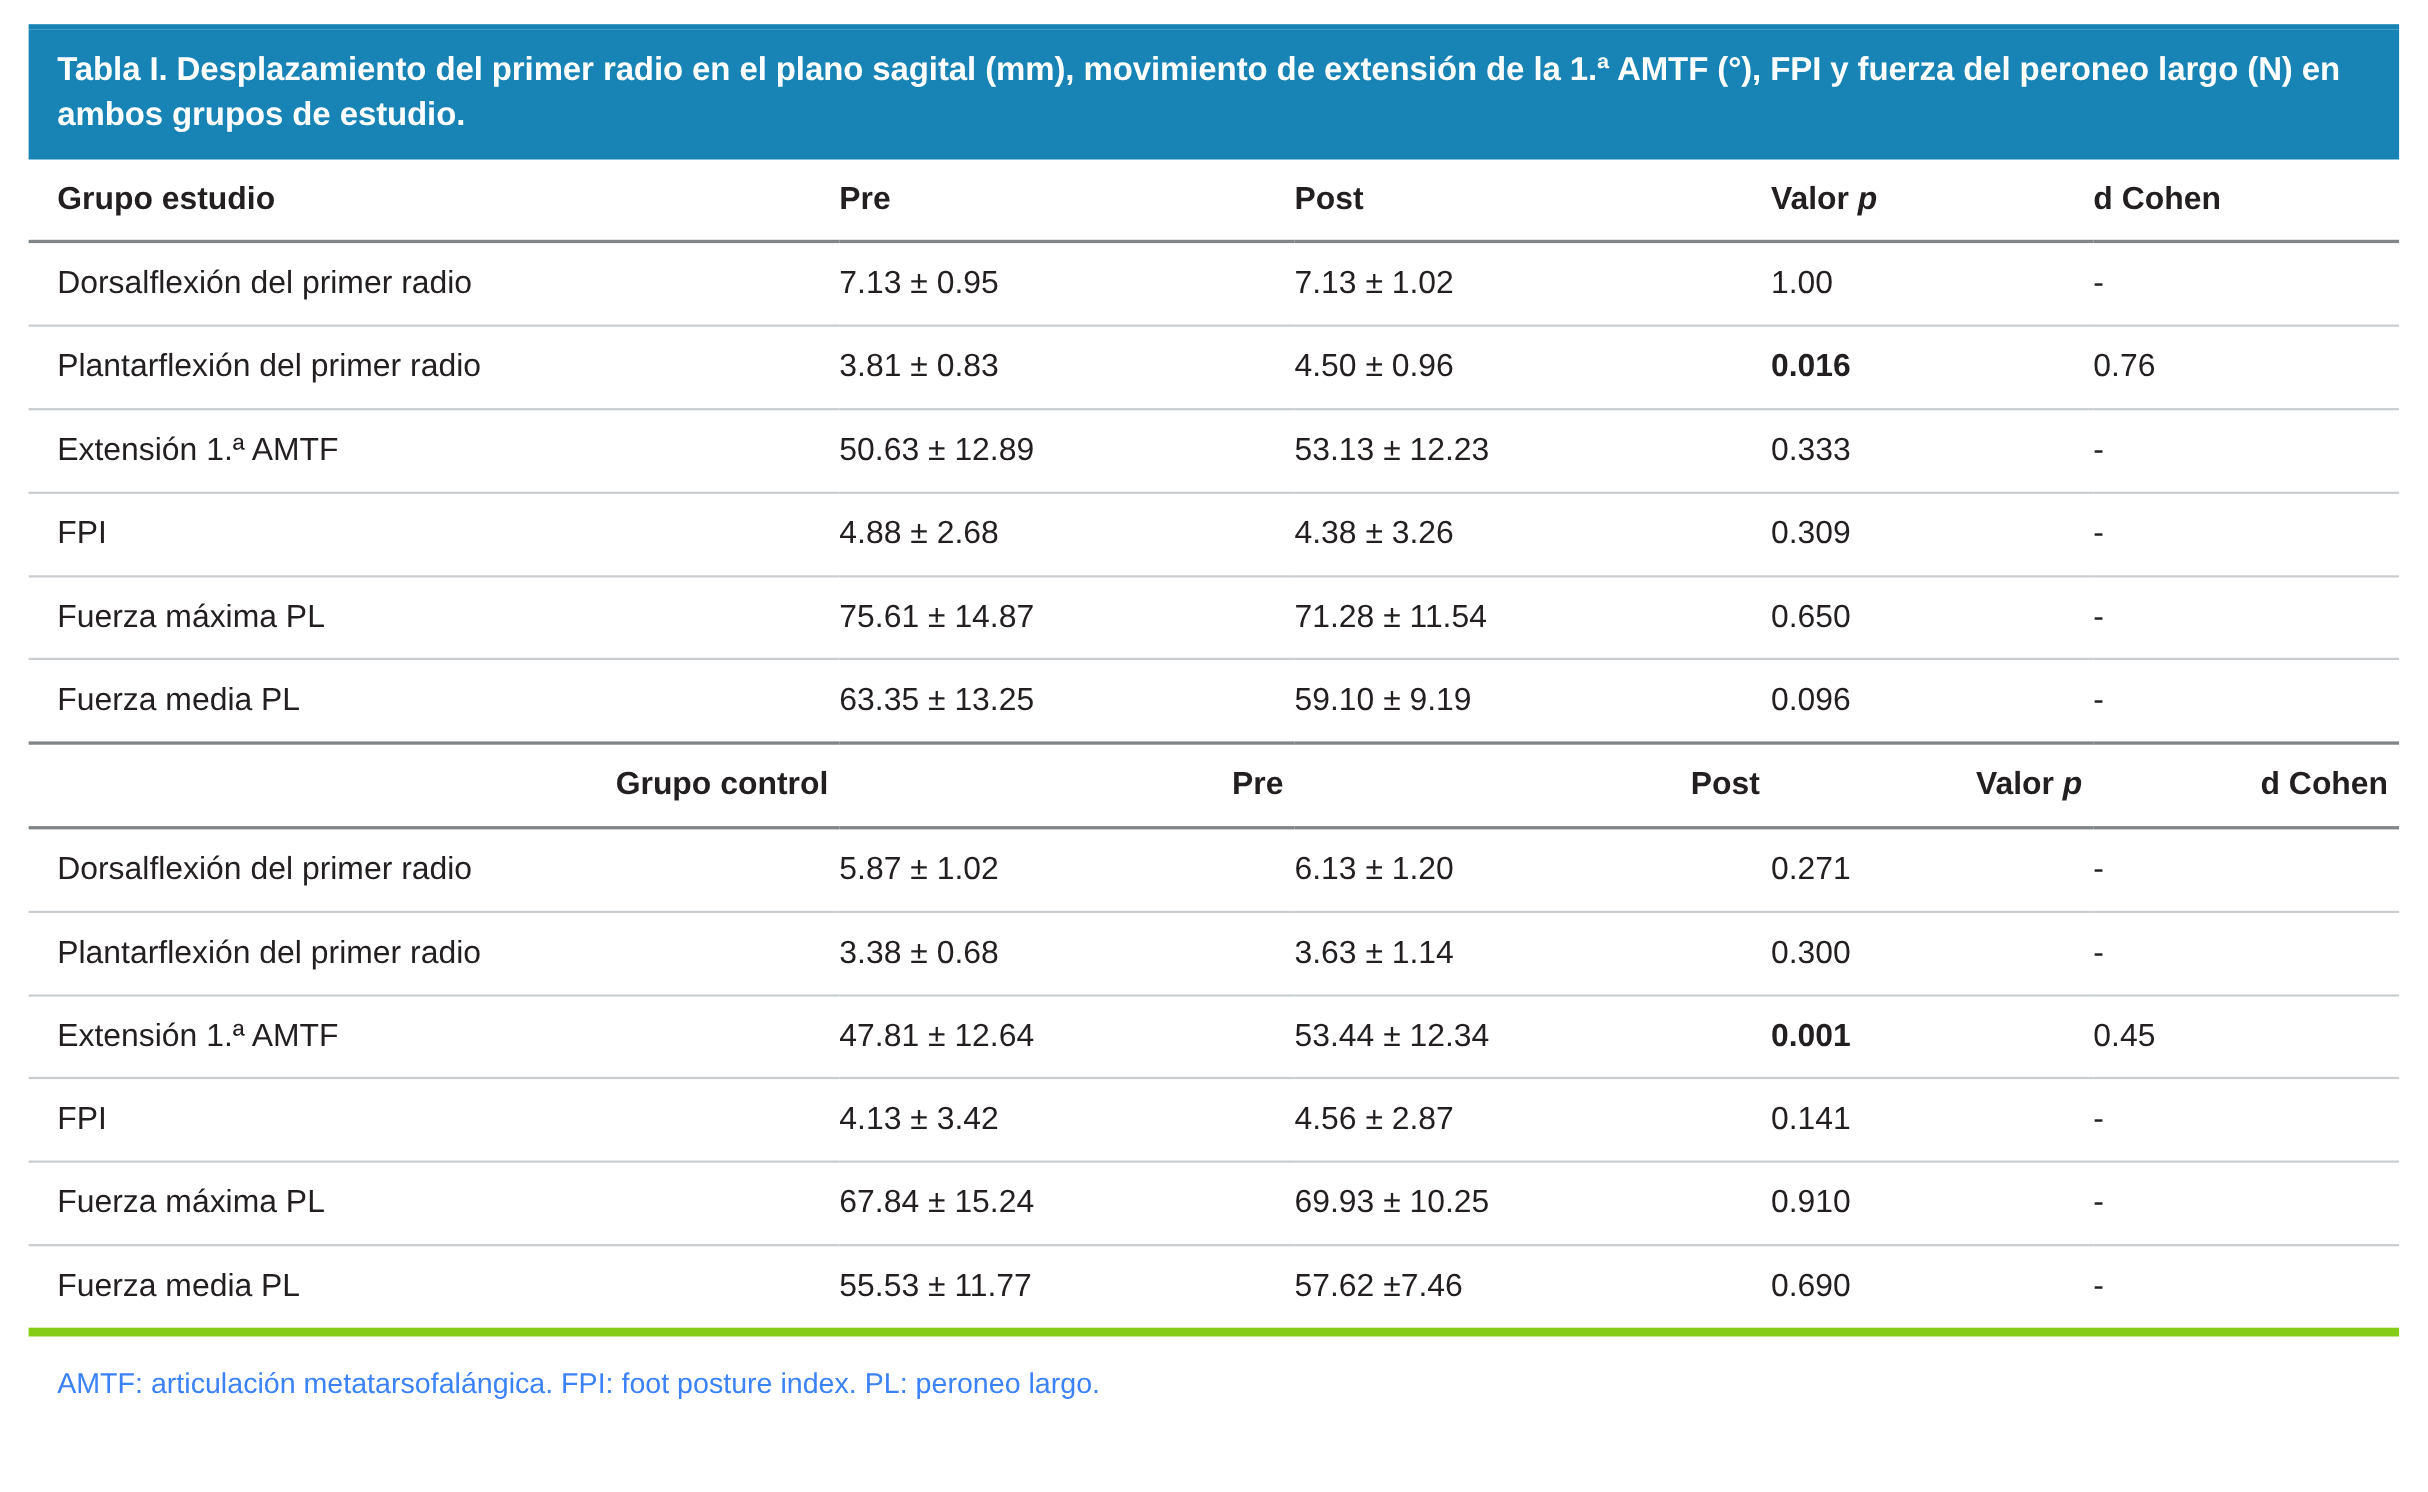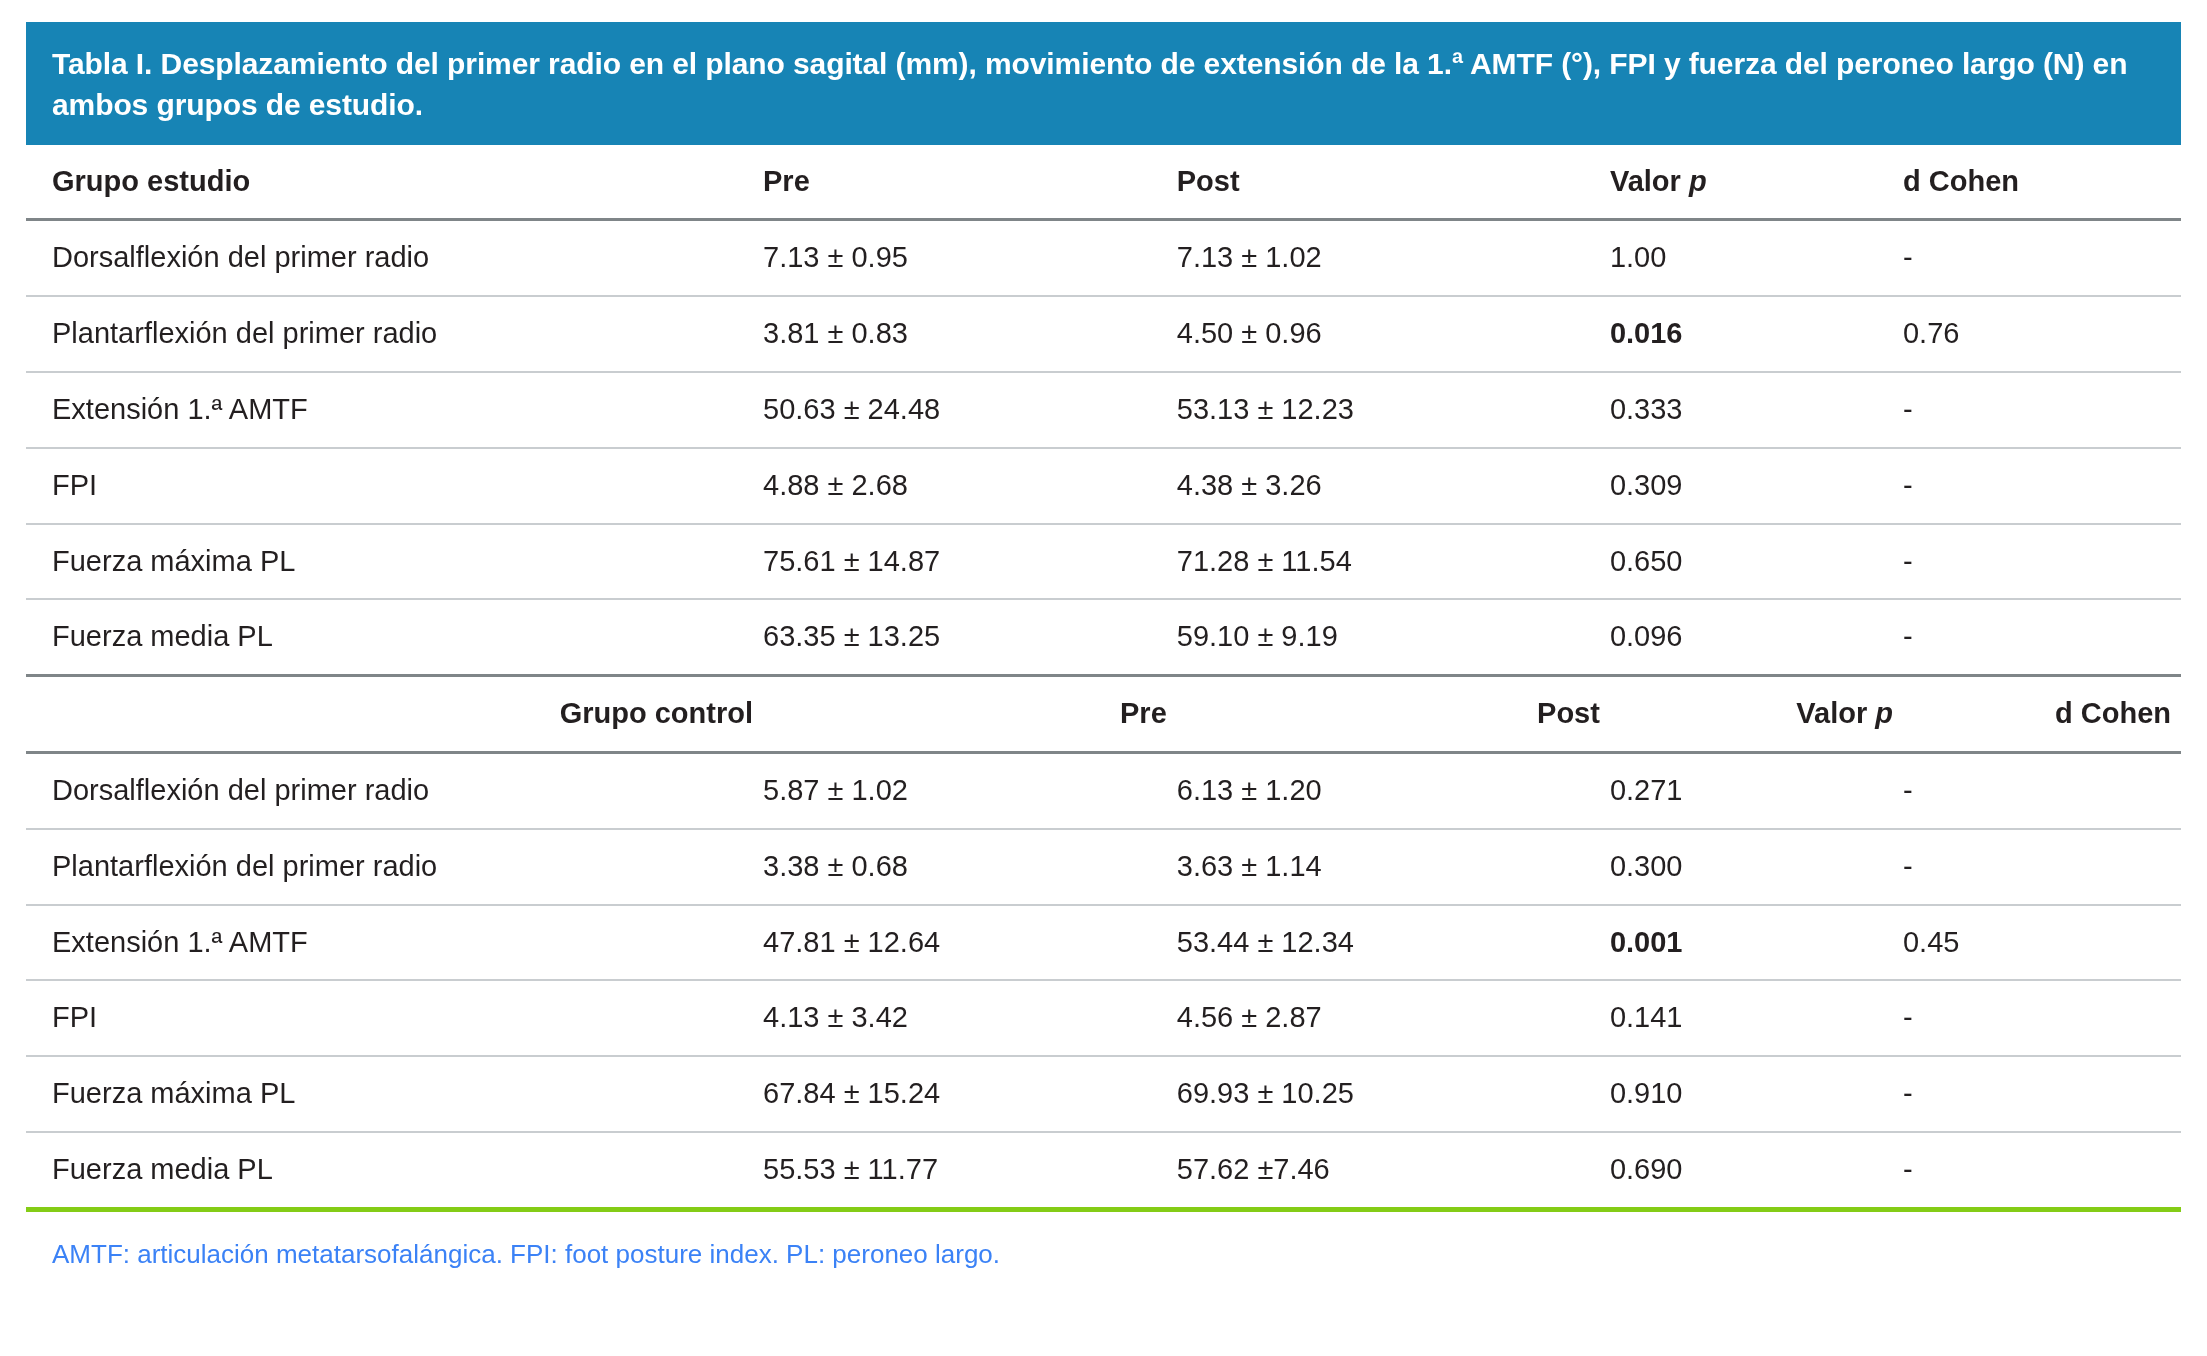"Tabla I. Desplazamiento del primer" .outer-border { border-bottom: 5px solid #84cc16 -> 8px solid #84cc16 }
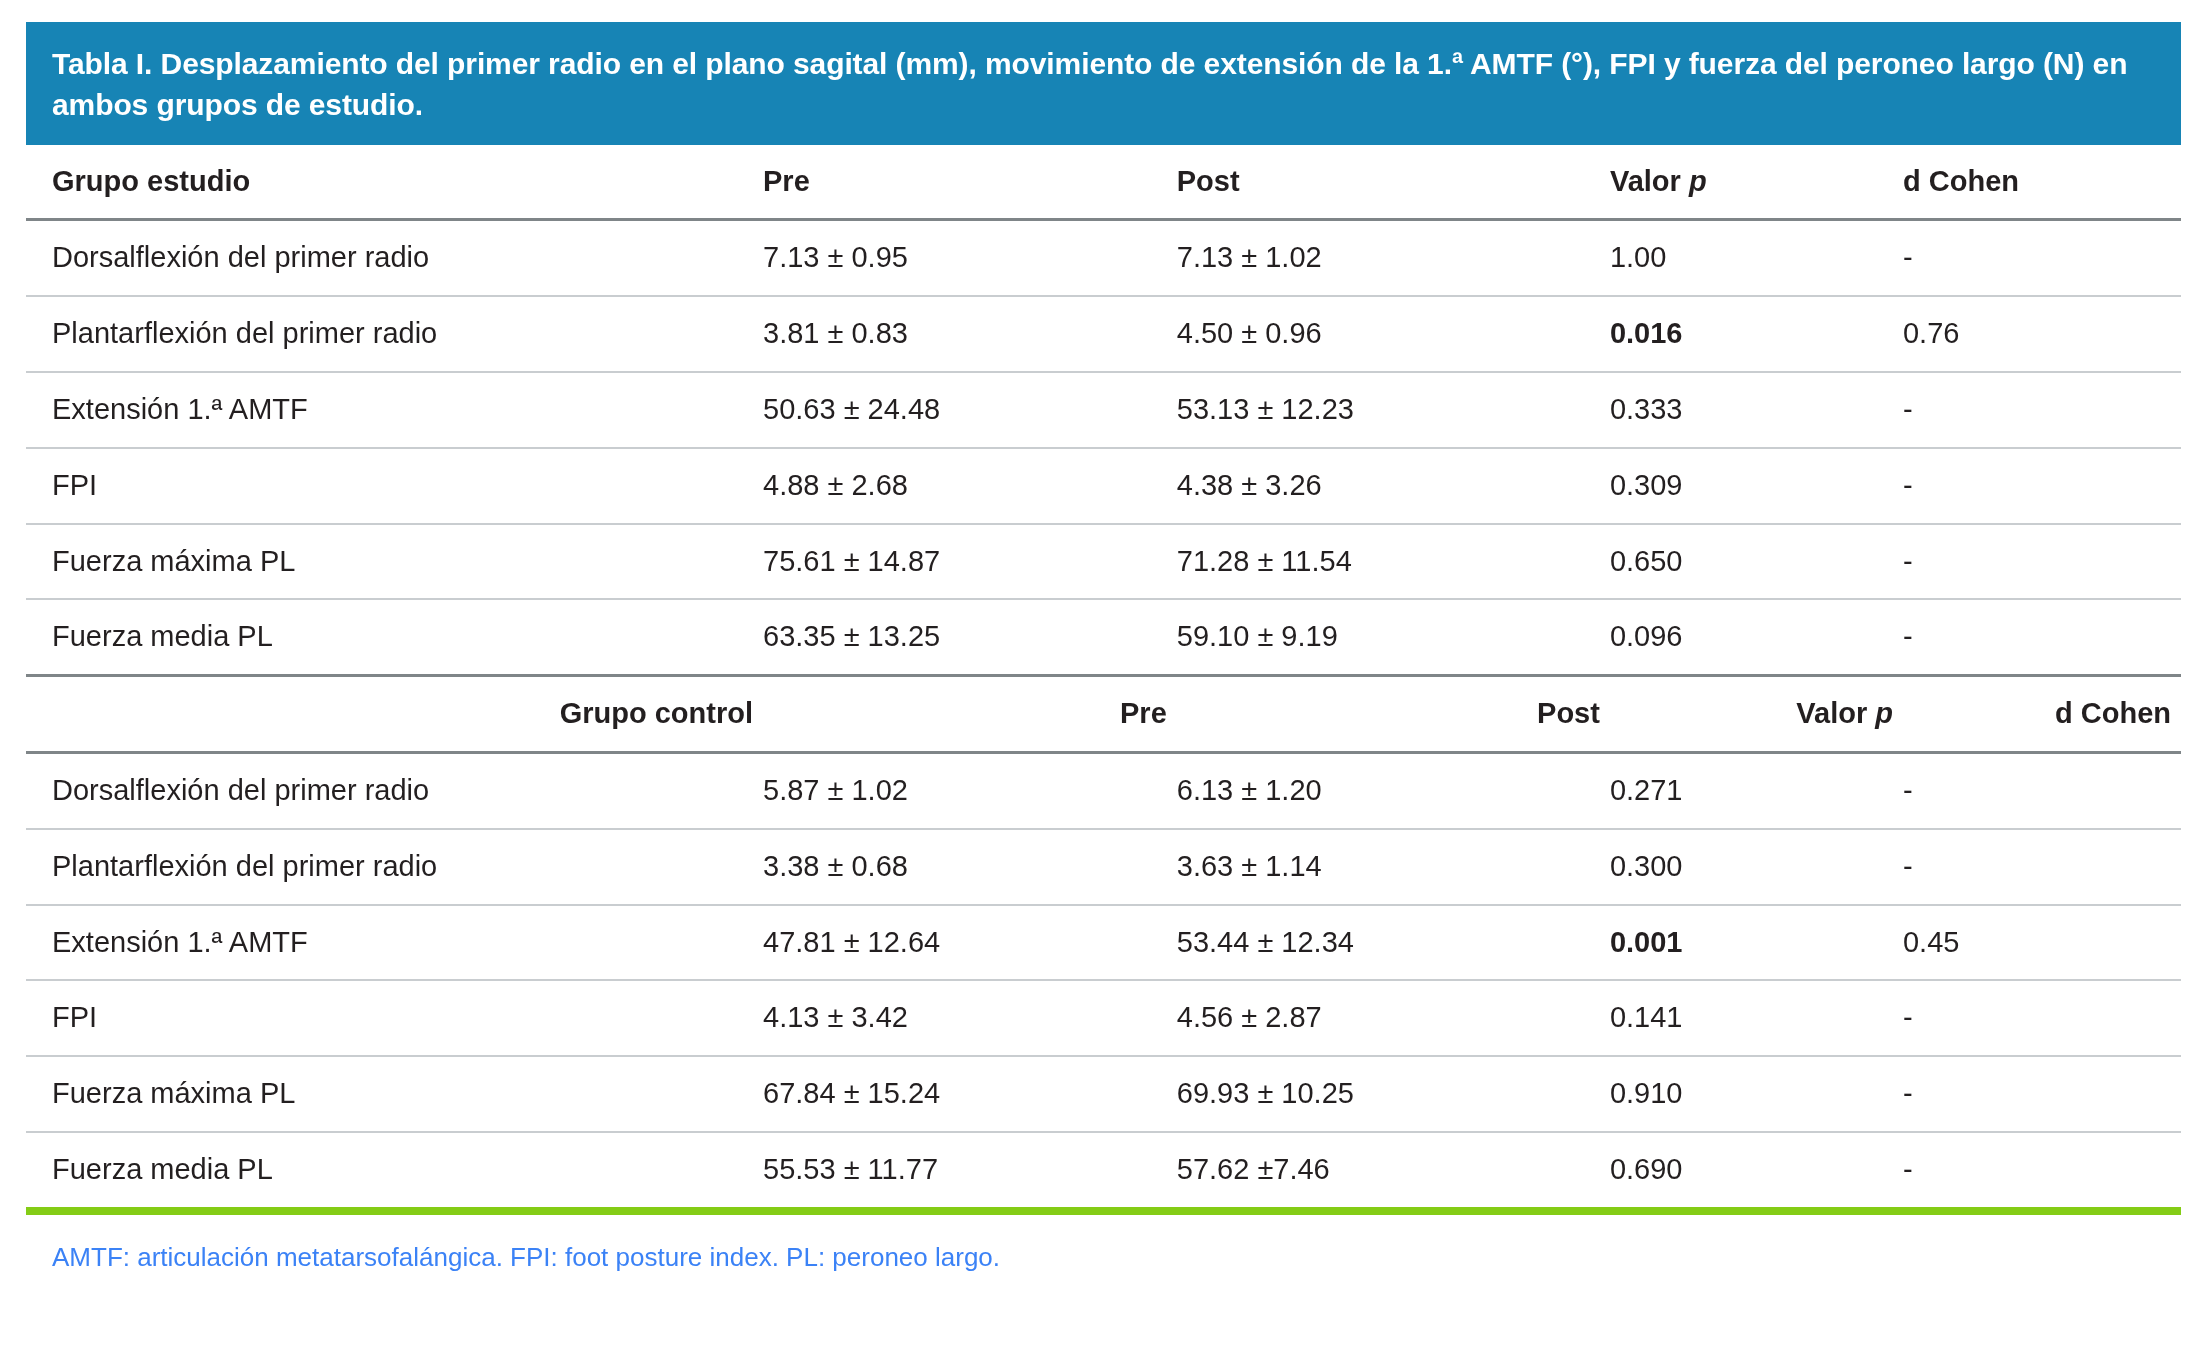"50.63 ± 24.48" td { text: 24.48 -> 12.89 }
